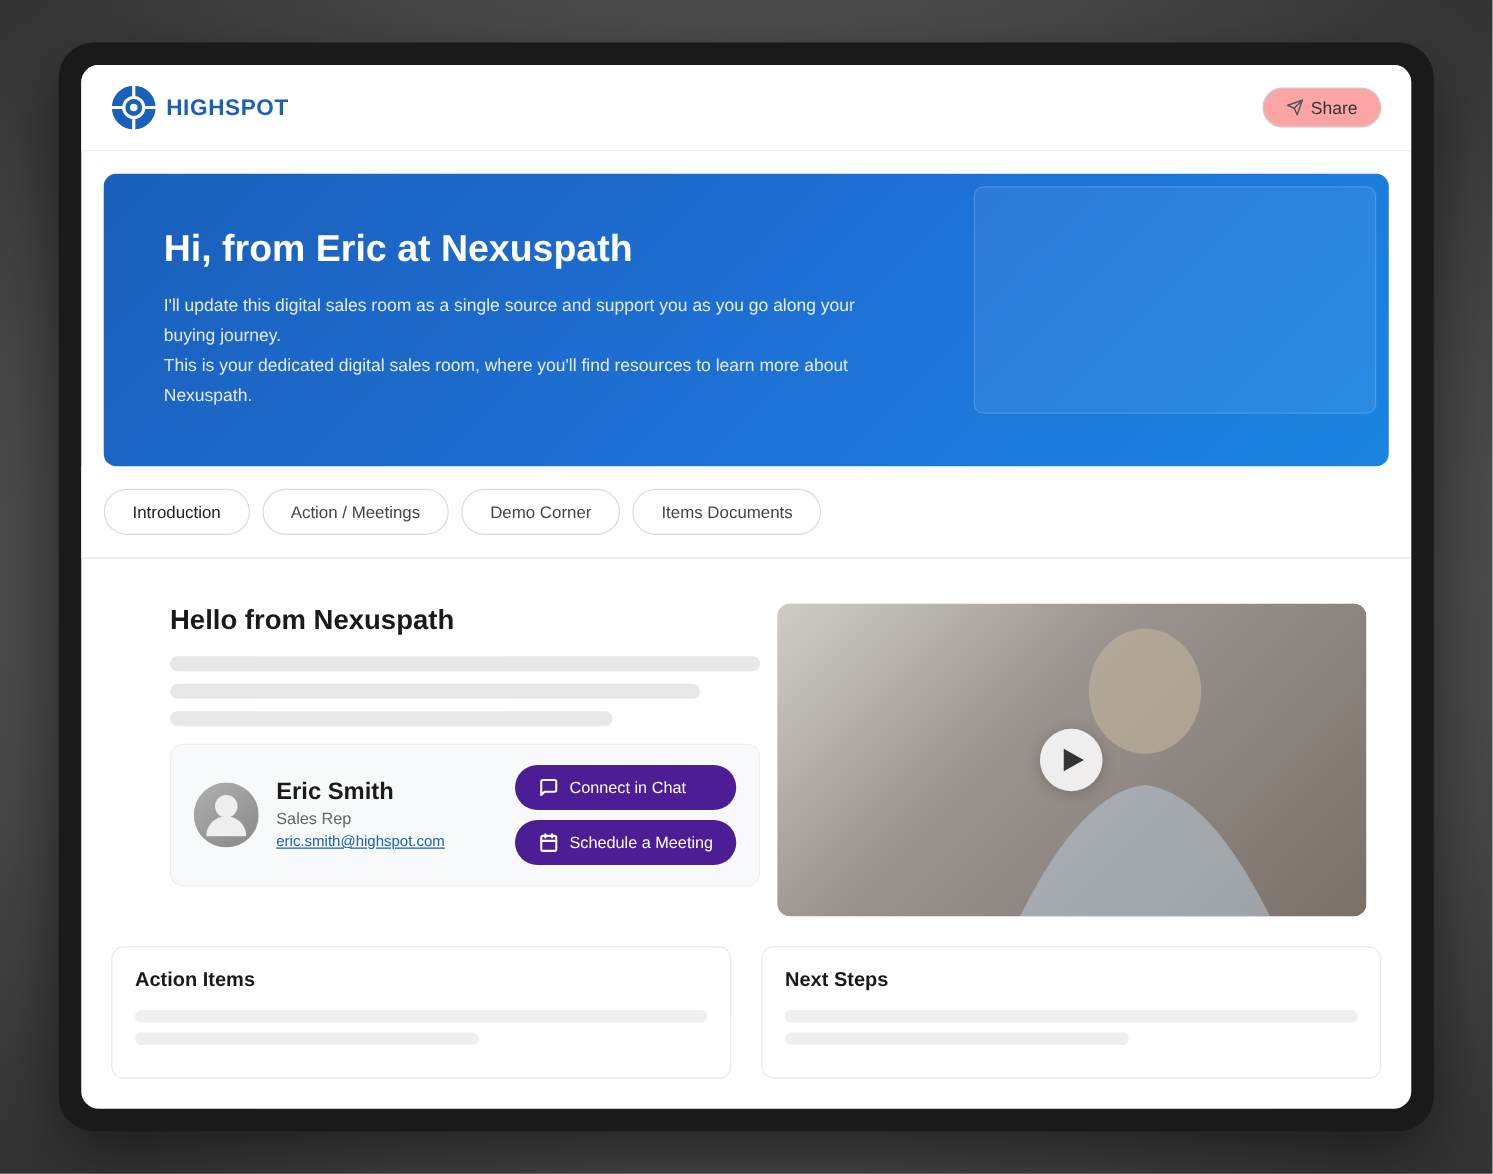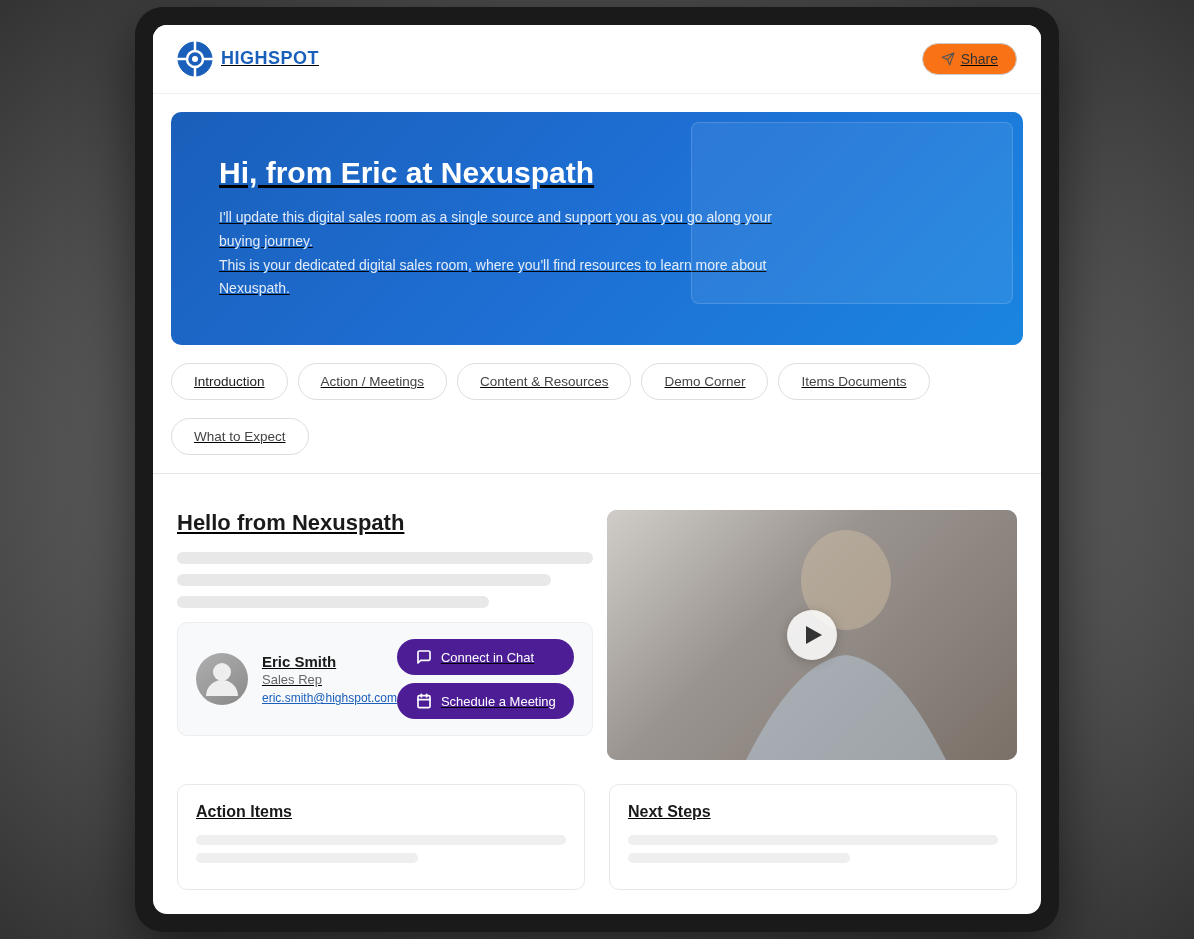"HIGHSPOT" .device-frame { text-decoration: underline -> none; width: 924px -> 1100px }
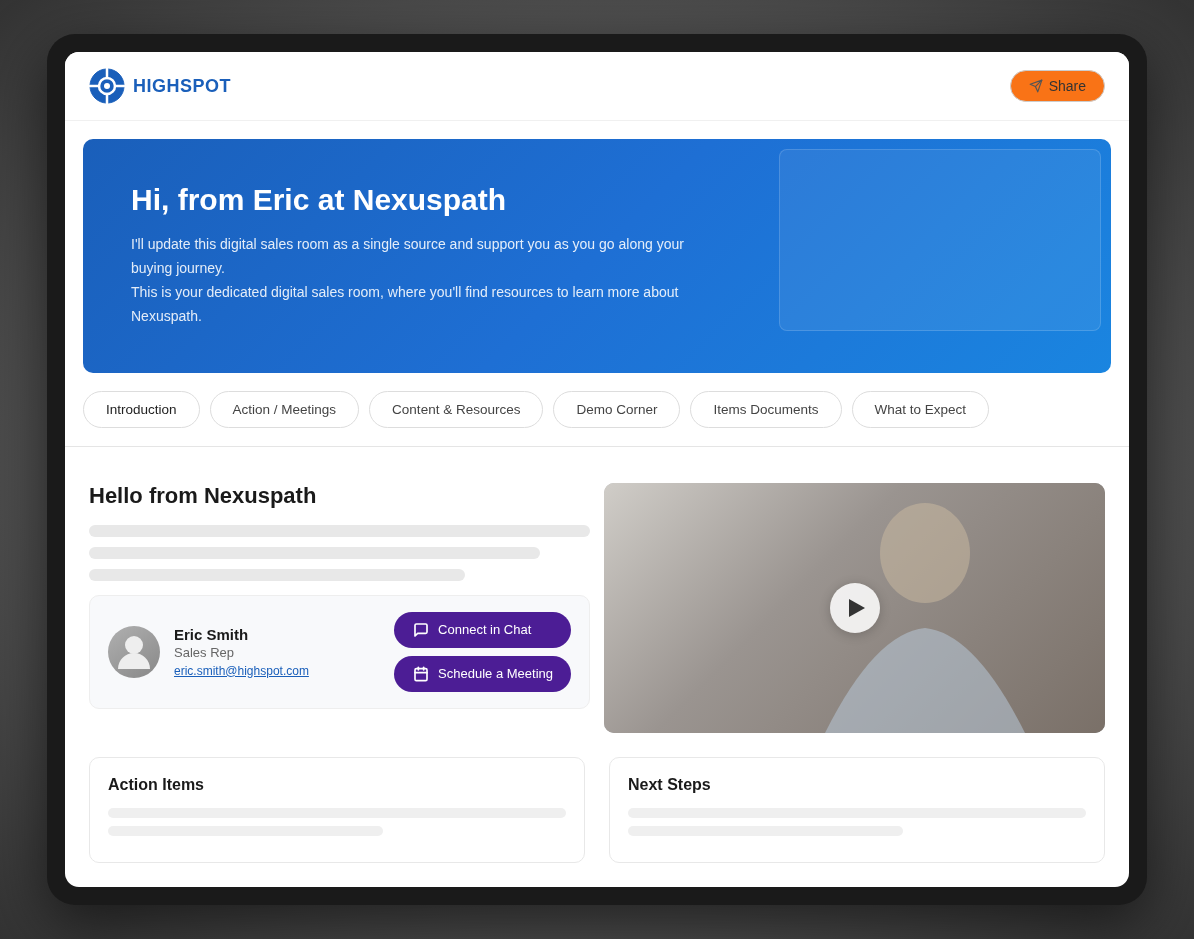"Share" .share-btn { background: #f97316 -> #fca5a5 }
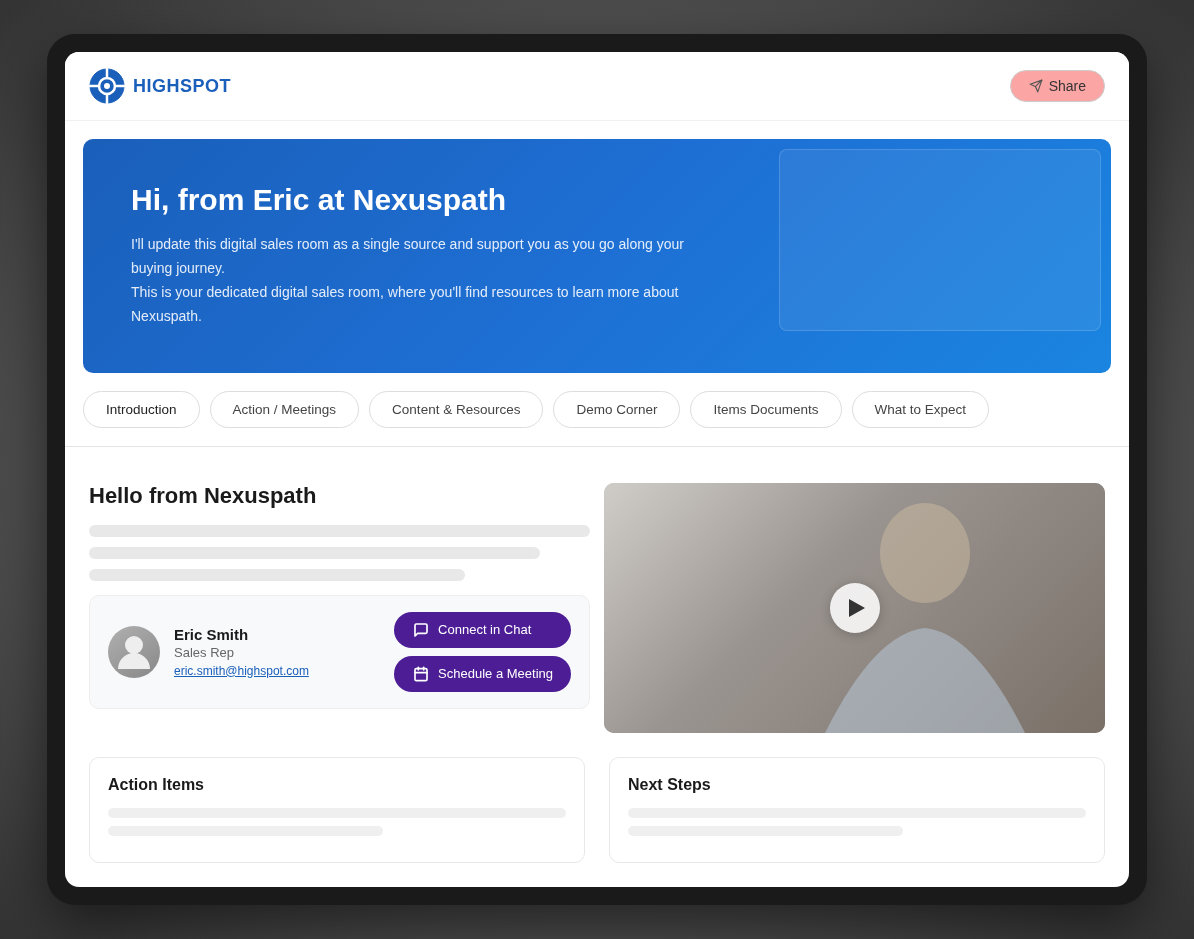"Content & Resources" div.nav-tab { html: <div>Content &amp; Resources</div> -> none }
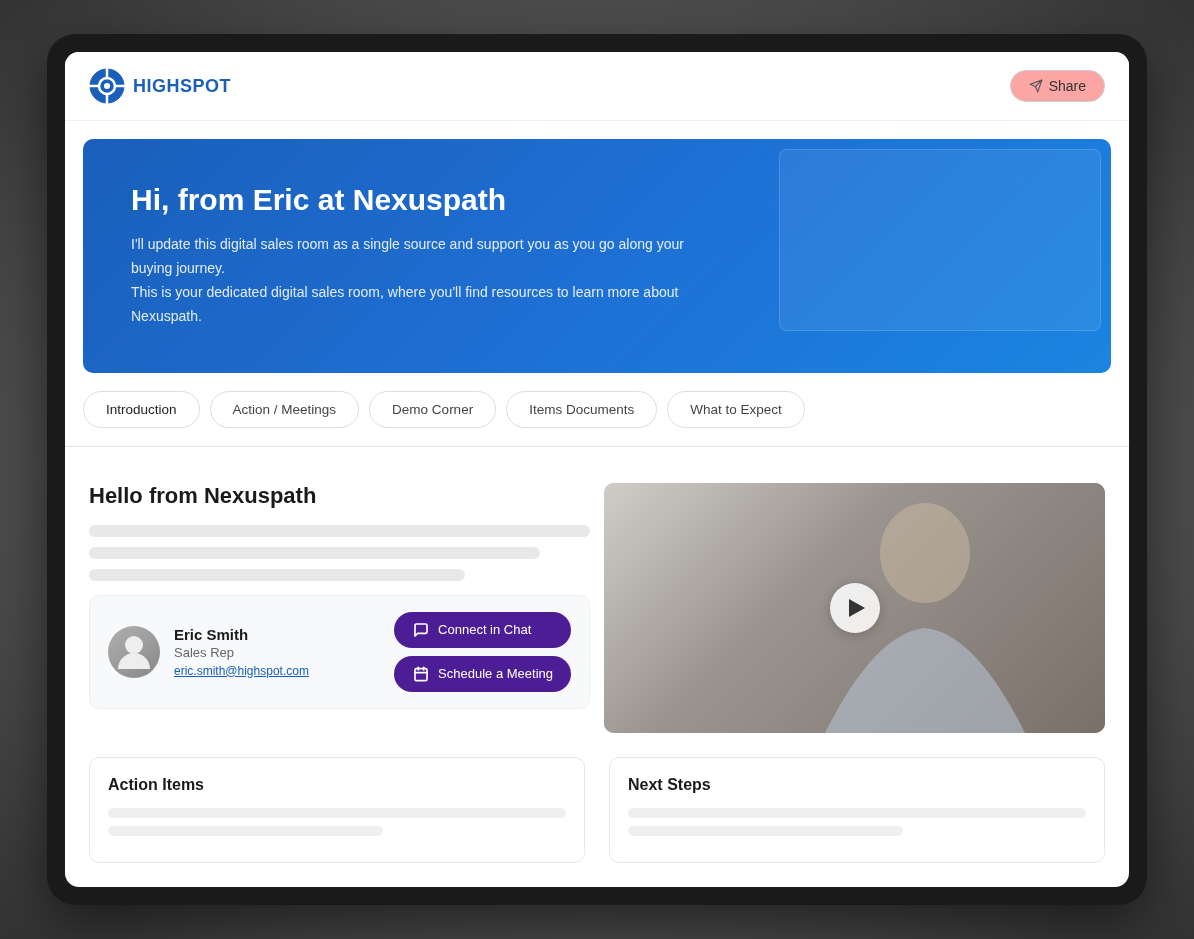"What to Expect" div.nav-tab { html: <div>What to Expect</div> -> none }
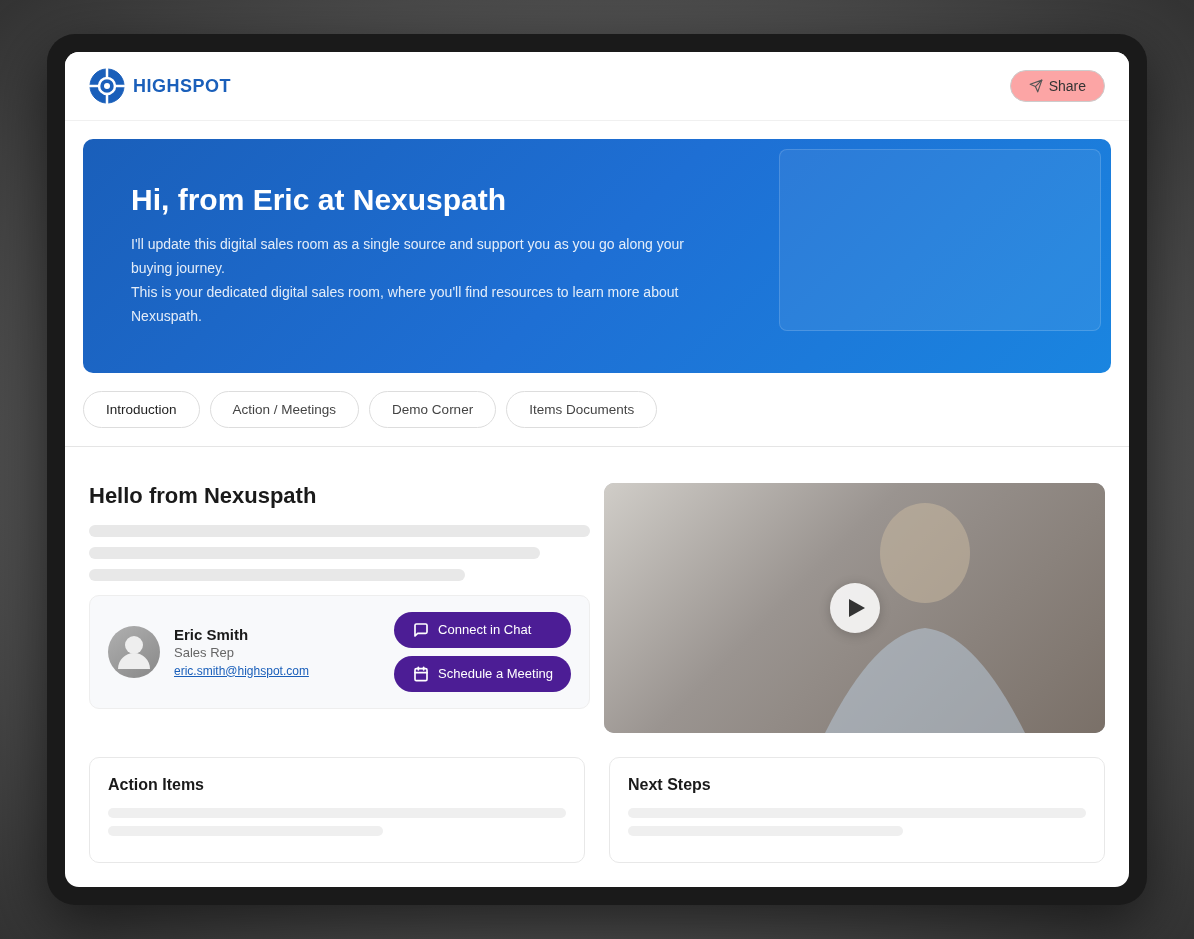"Hello from Nexuspath" .main-content { margin-left: none -> 35px; padding: 24px 24px 0 -> 24px 36px 0 }
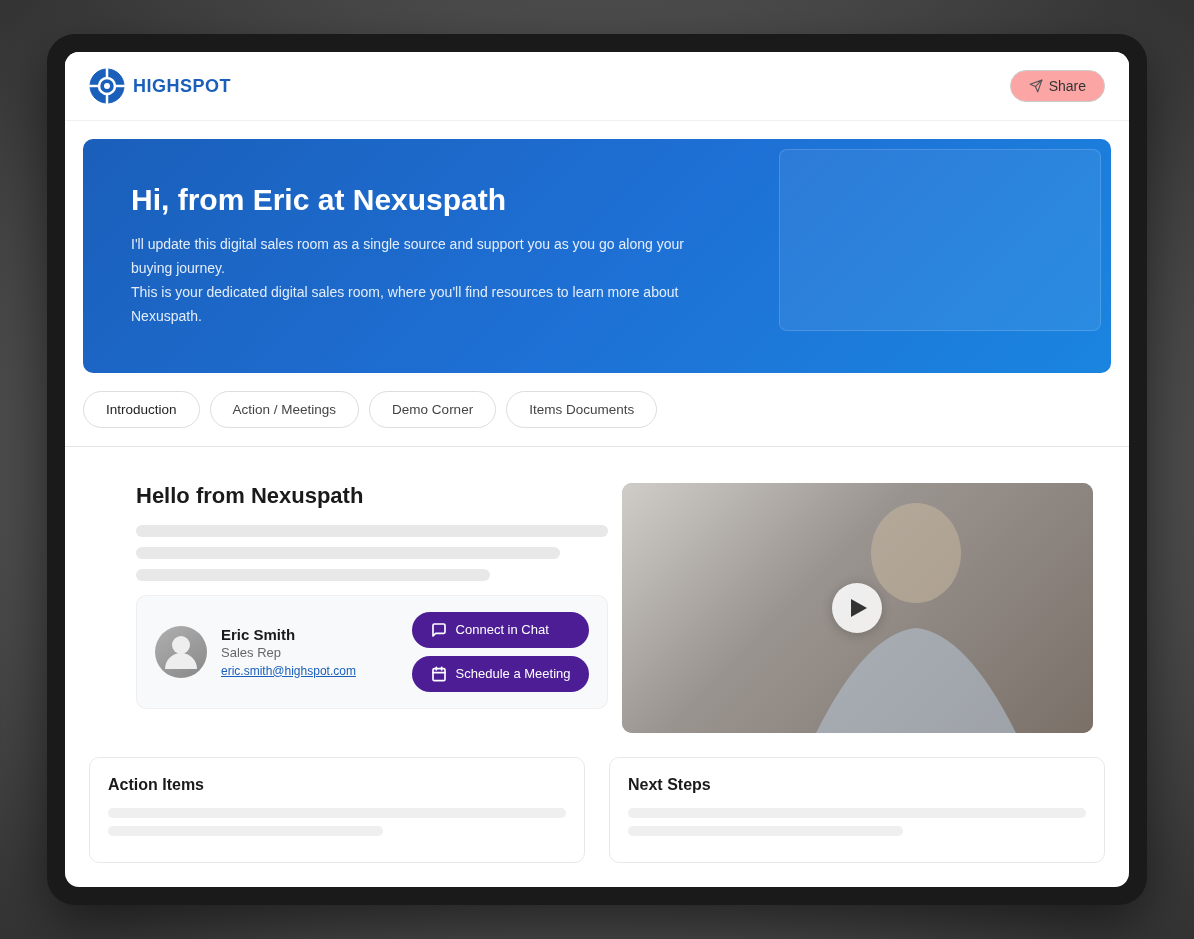"Eric Smith" .contact-name { font-size: 15px -> 19px }
